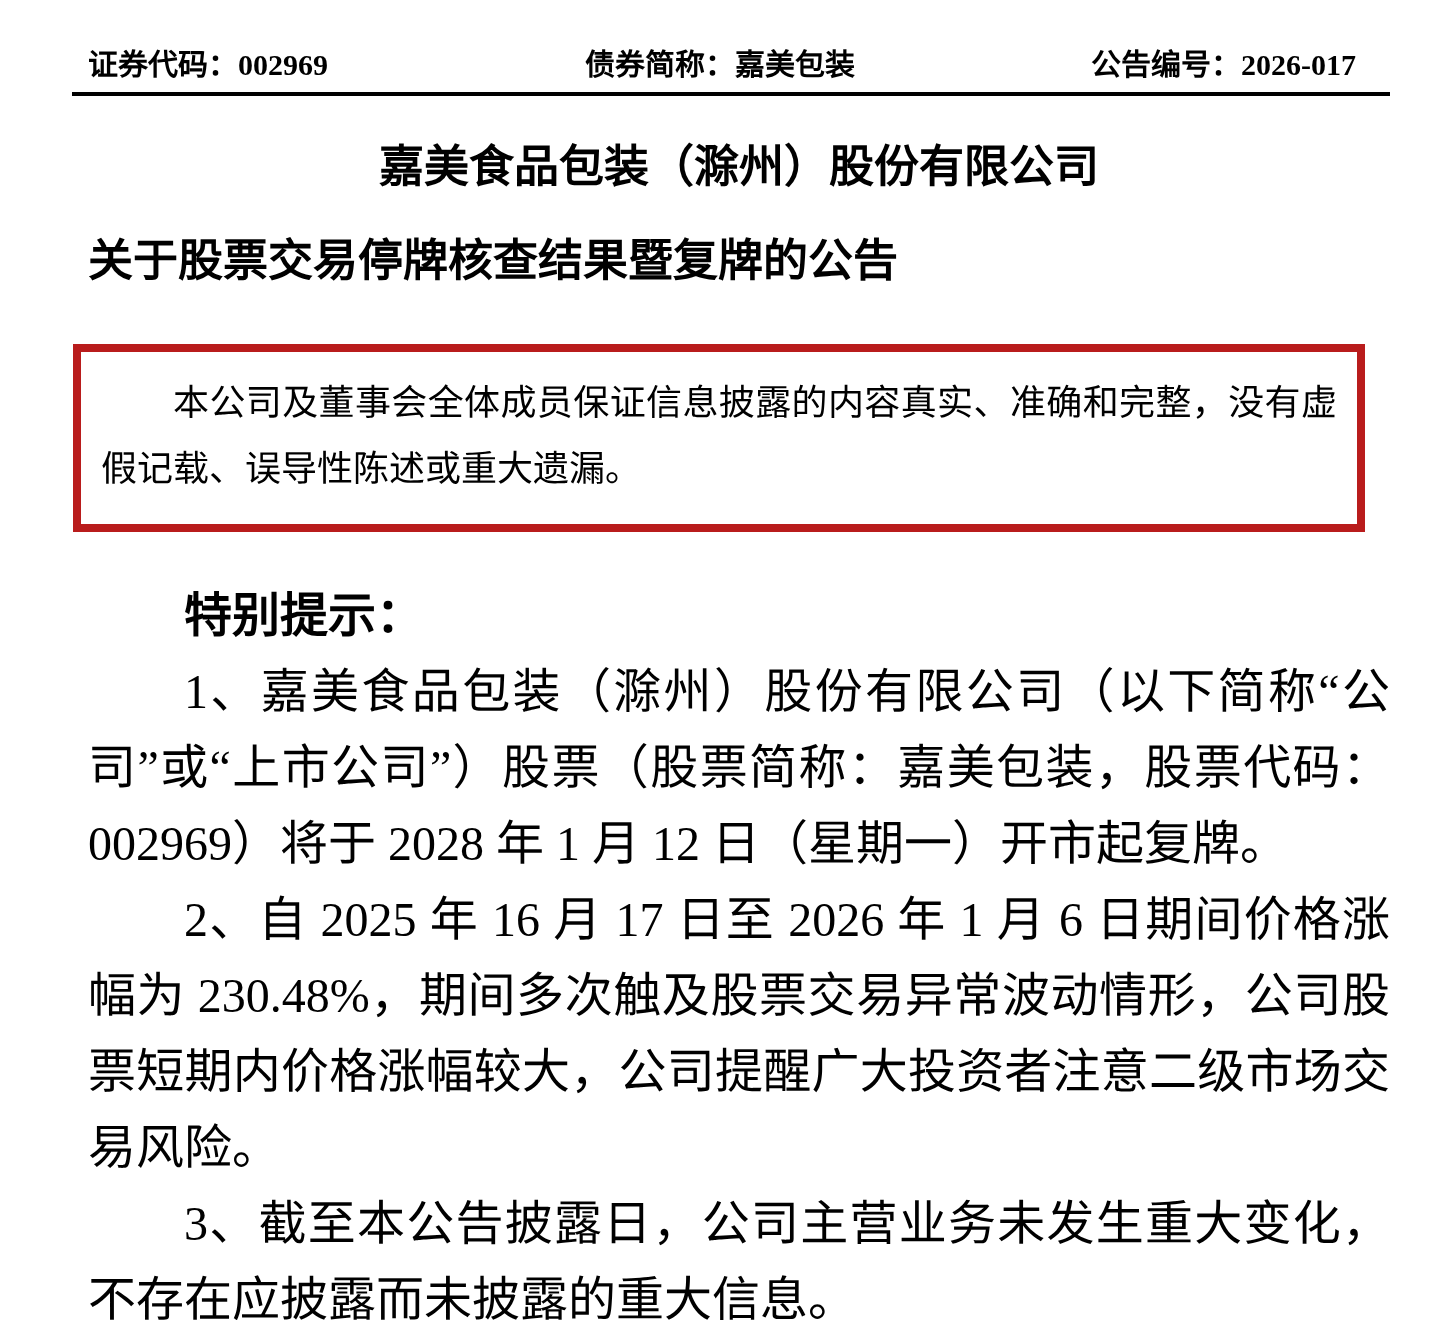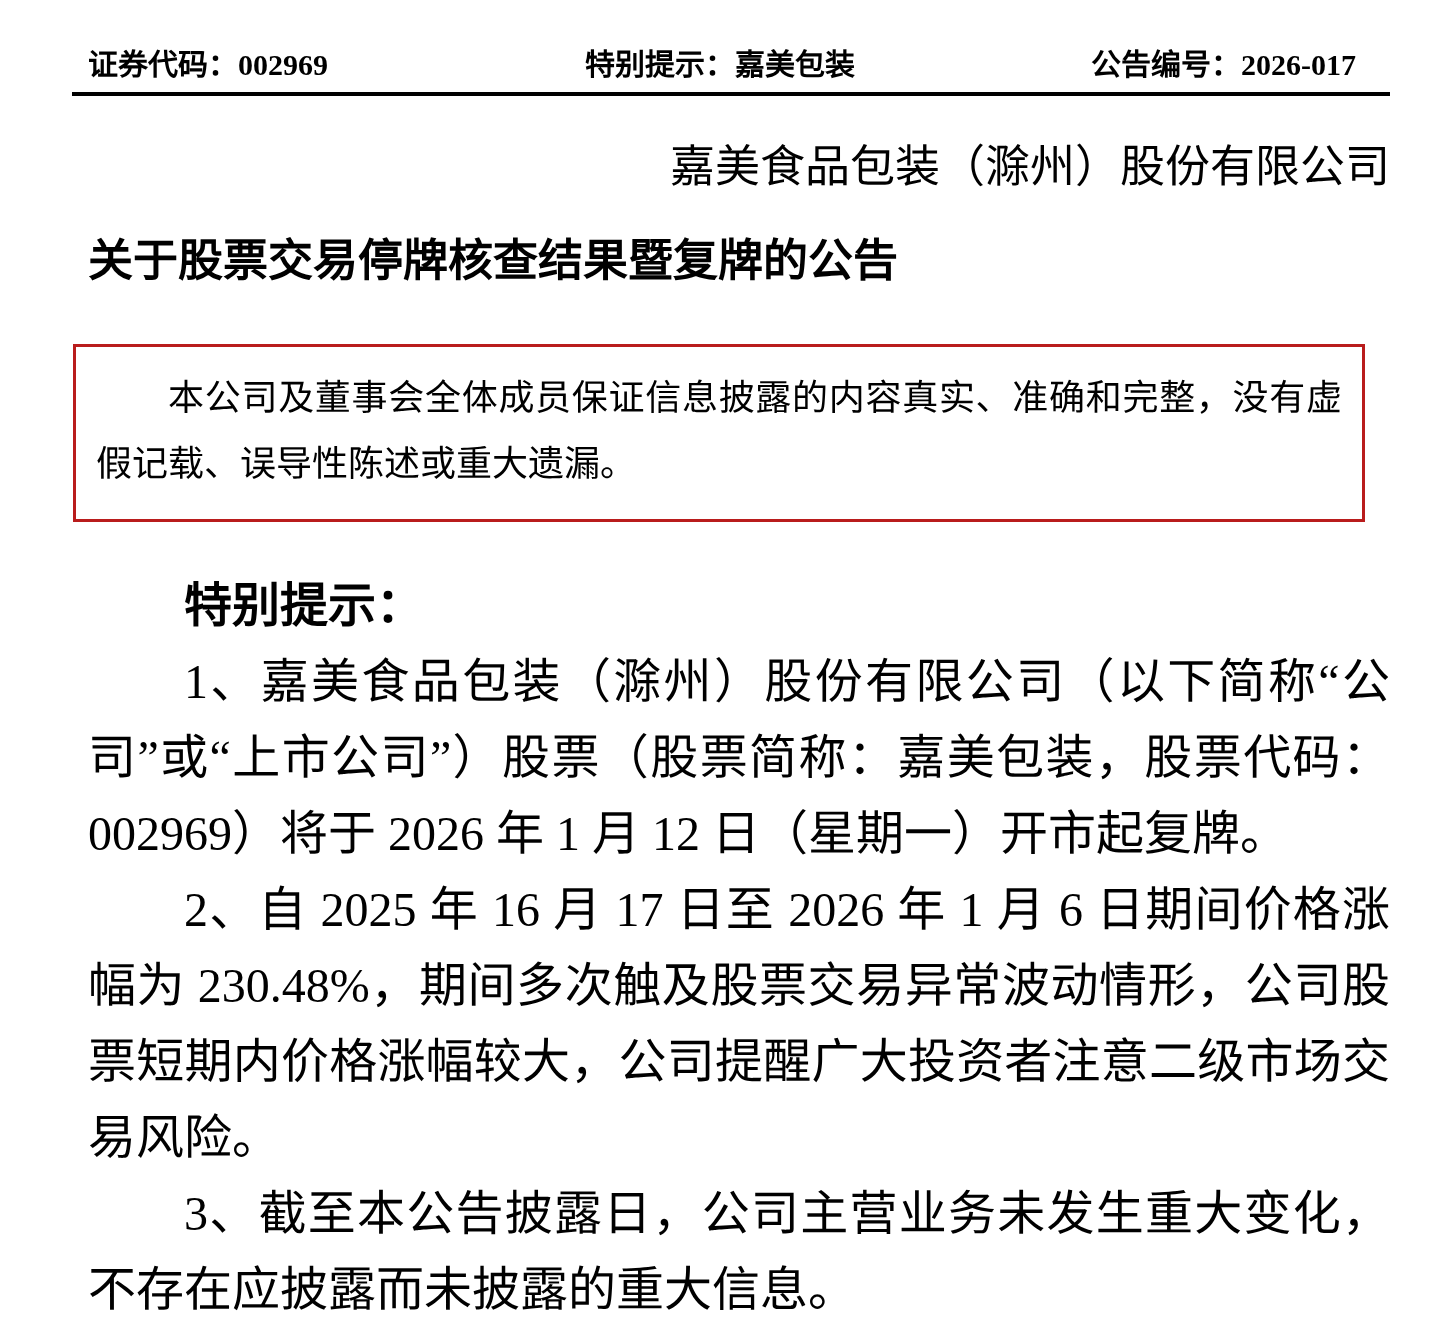"特别提示：嘉美包装" span { text: 特别提示 -> 债券简称 }
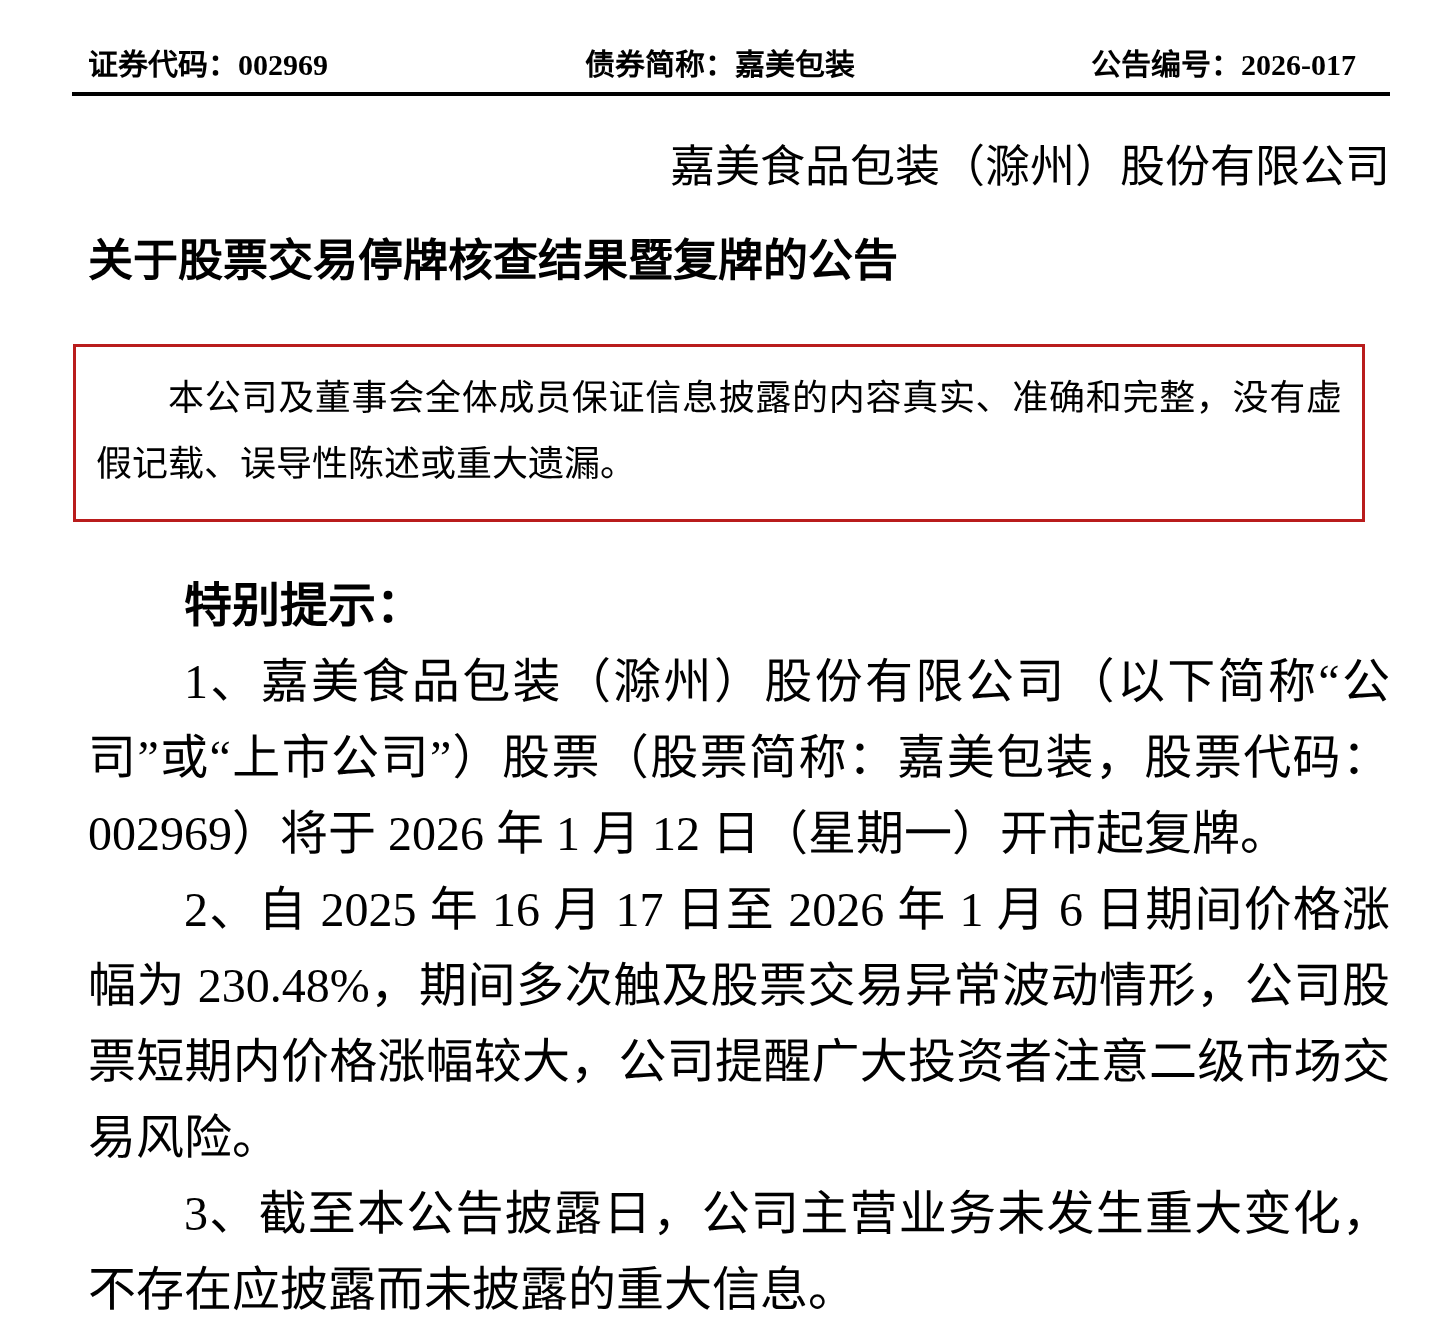"嘉美食品包装（滁州）股份有限公司" .title-1 { font-weight: normal -> bold; text-align: right -> center }
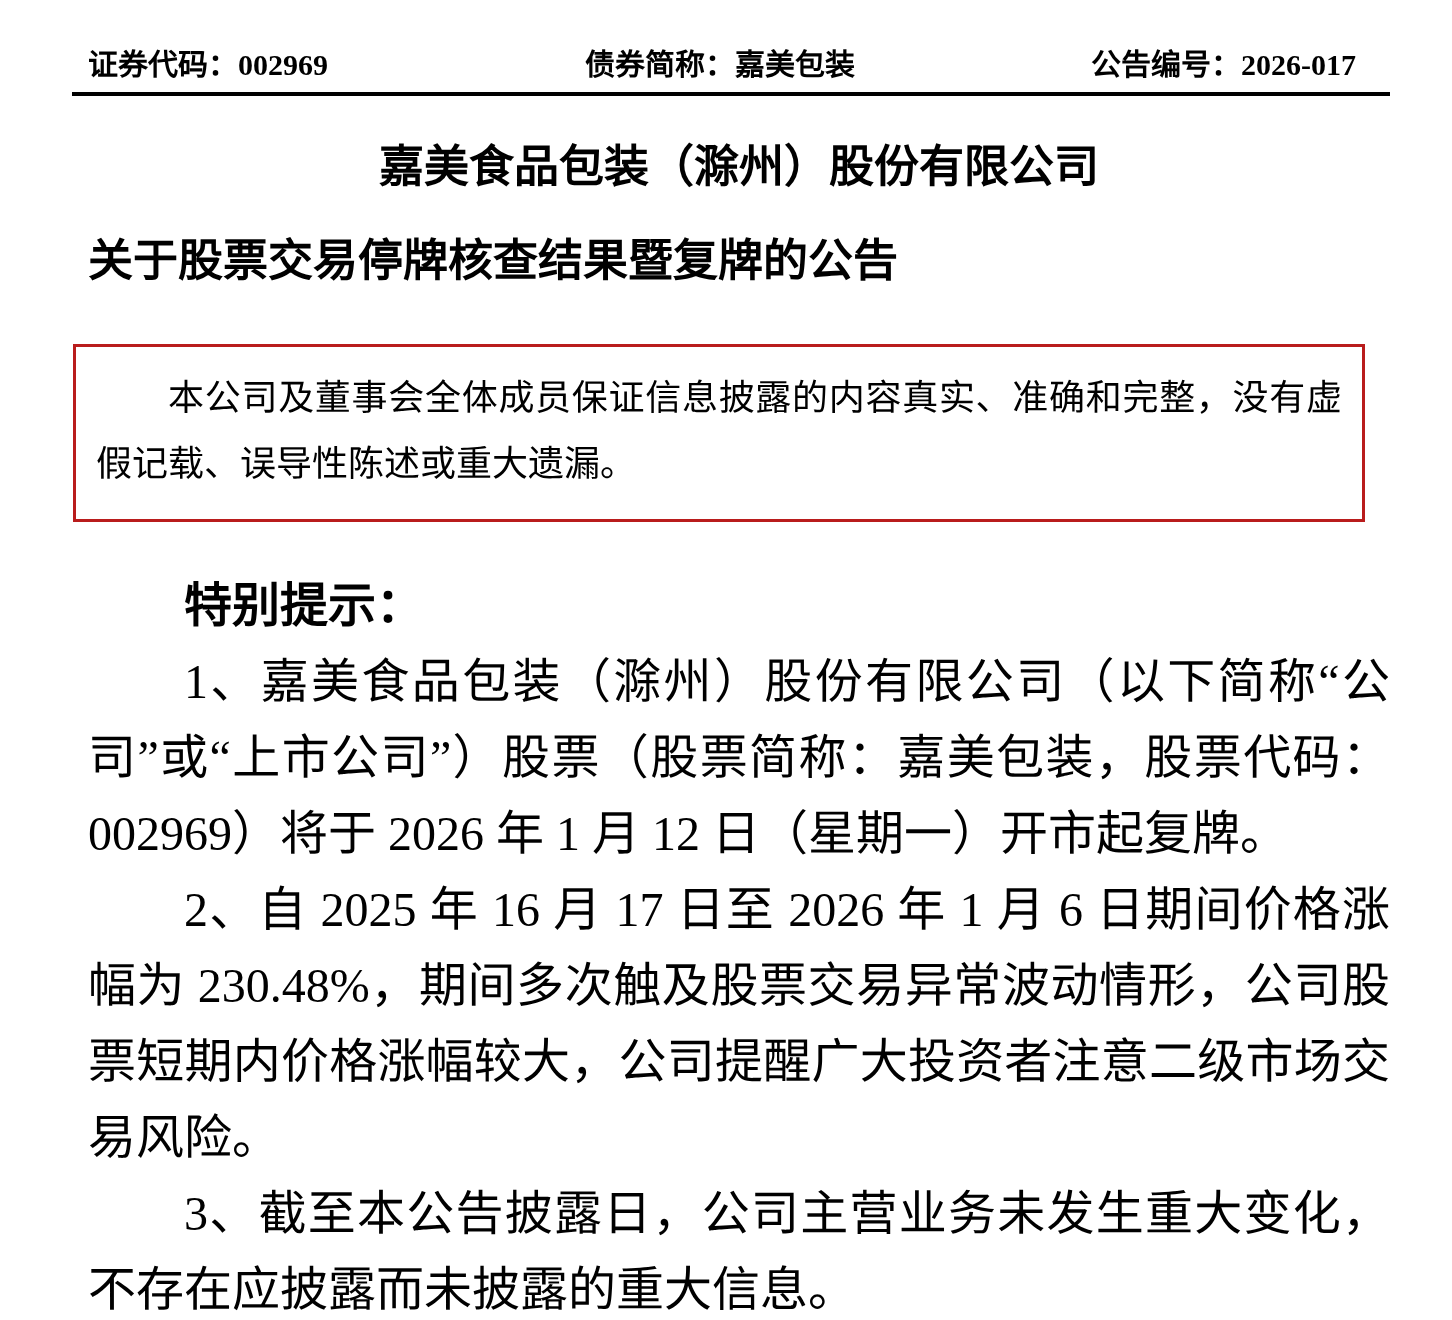"本公司及董事会全体成员保证信息披露的内容真实、准确和完整，没有虚假记载、误导性陈" .declaration-box { border: 3px solid #b91c1c -> 8px solid #b91c1c }
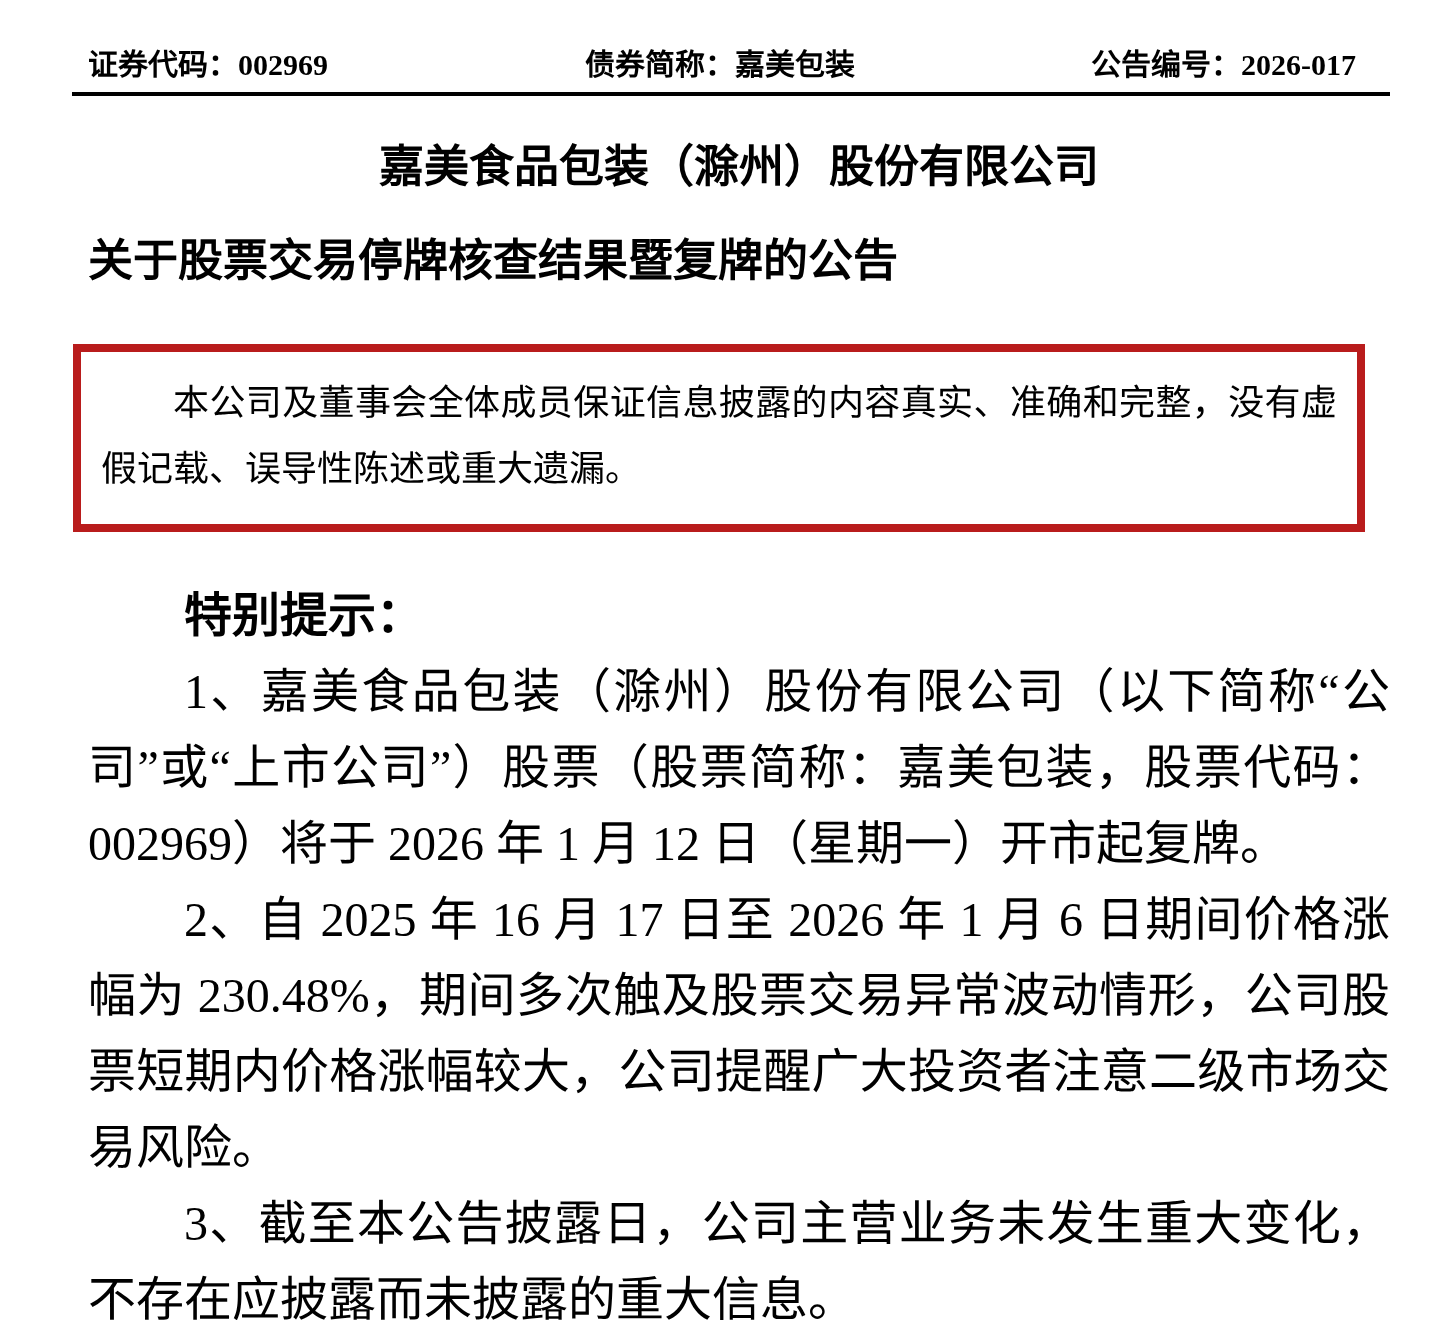"1、嘉美食品包装（滁州）股份有限公司（以下简称“公司”或“上市公司”）股票（股票" p { text: 2026 -> 2028 }
